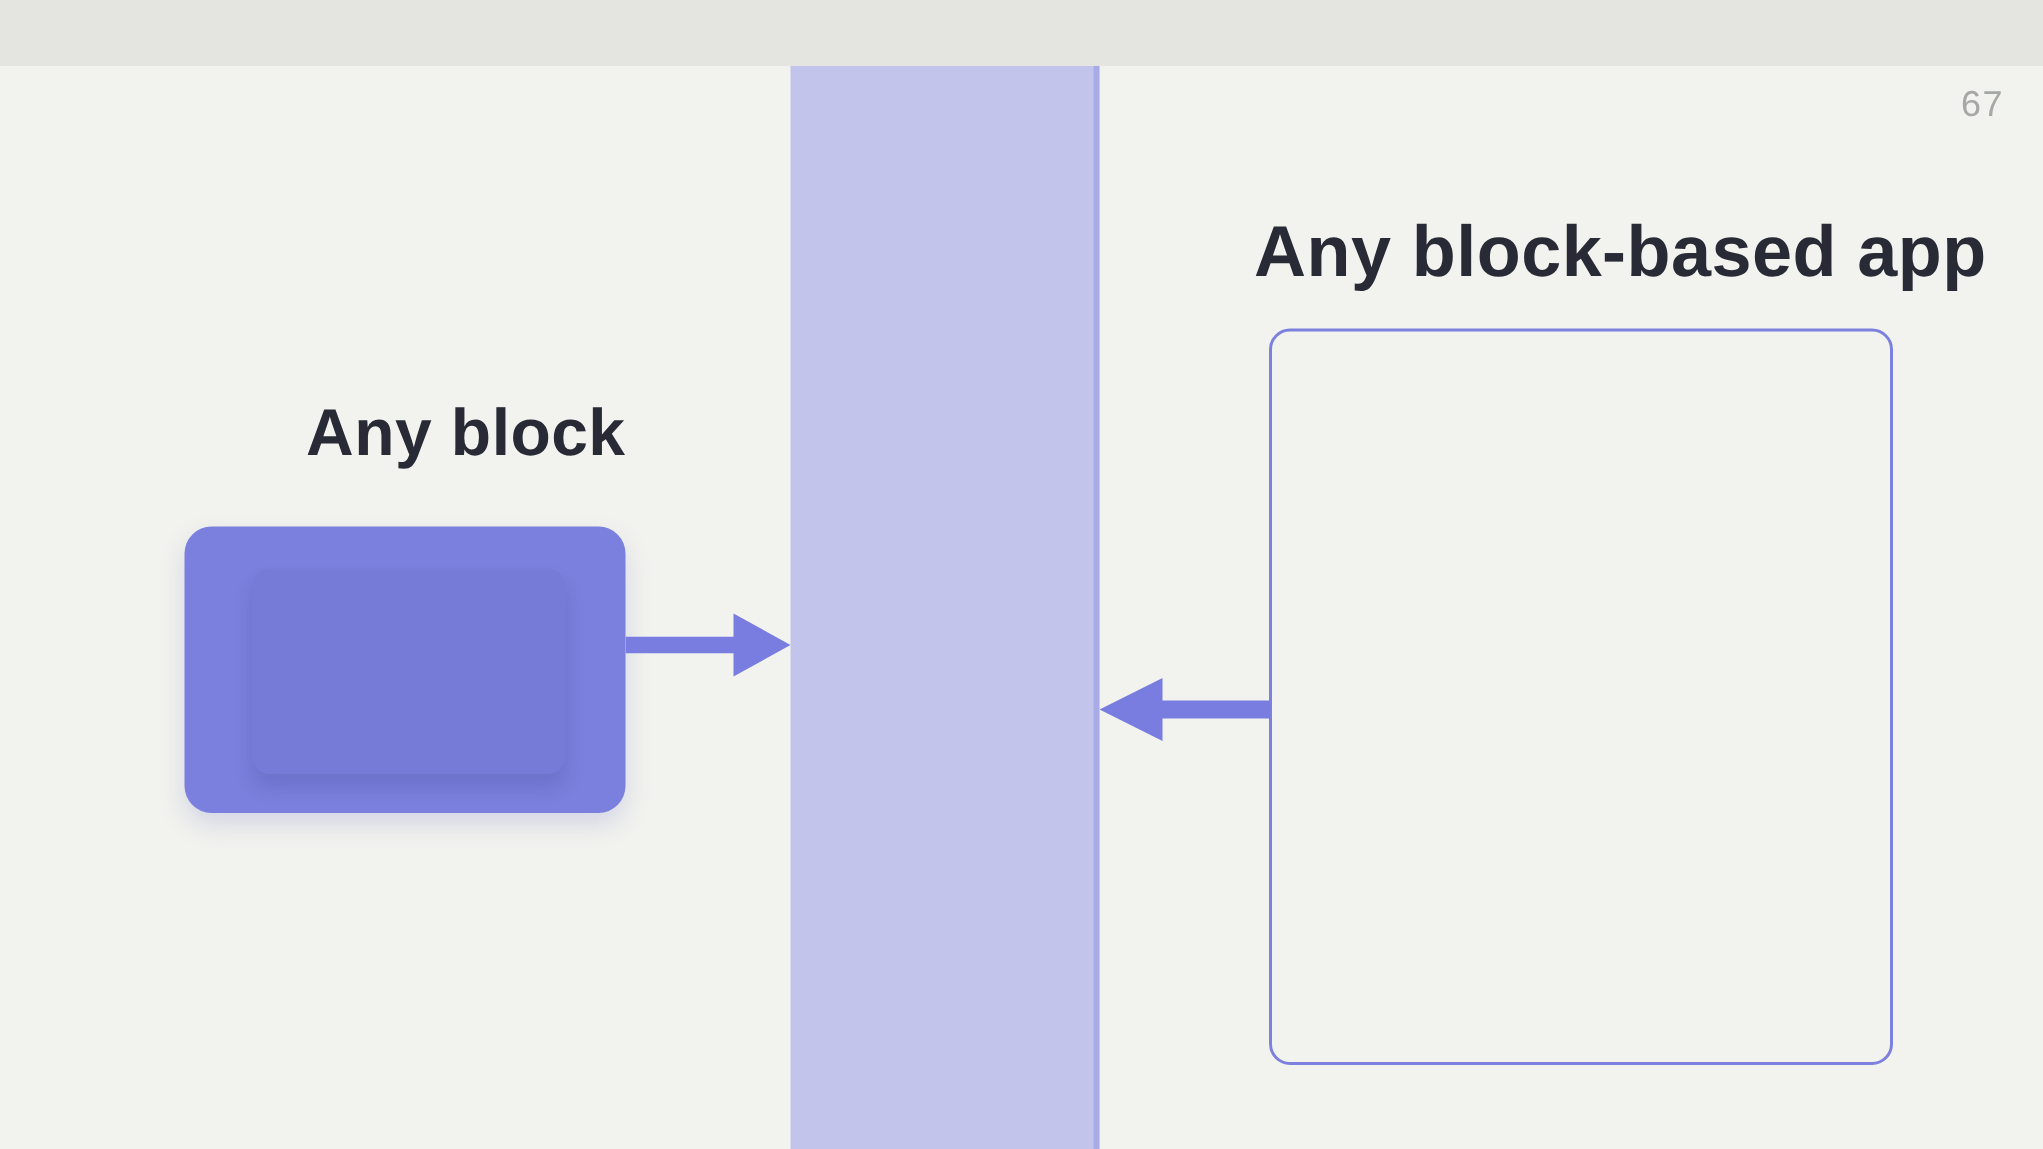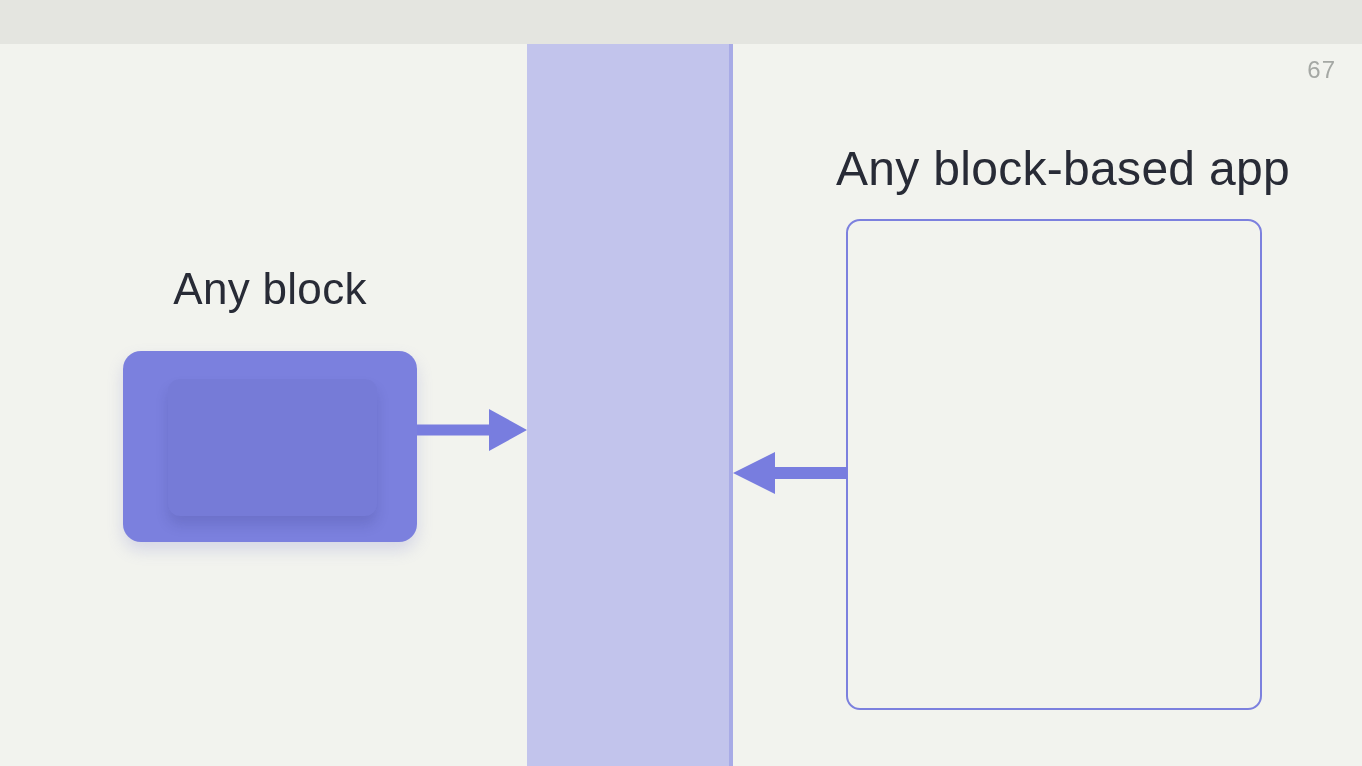"Any block-based app" .label { font-weight: 400 -> 700; text-align: center -> right }
